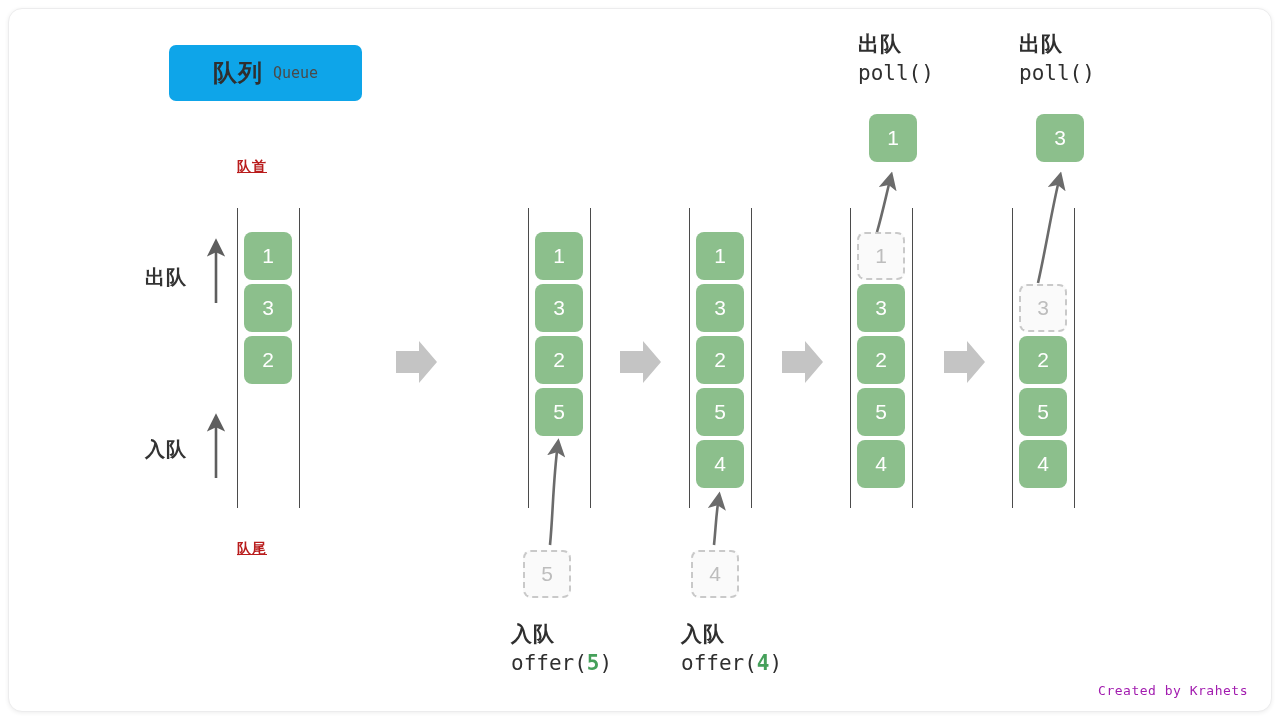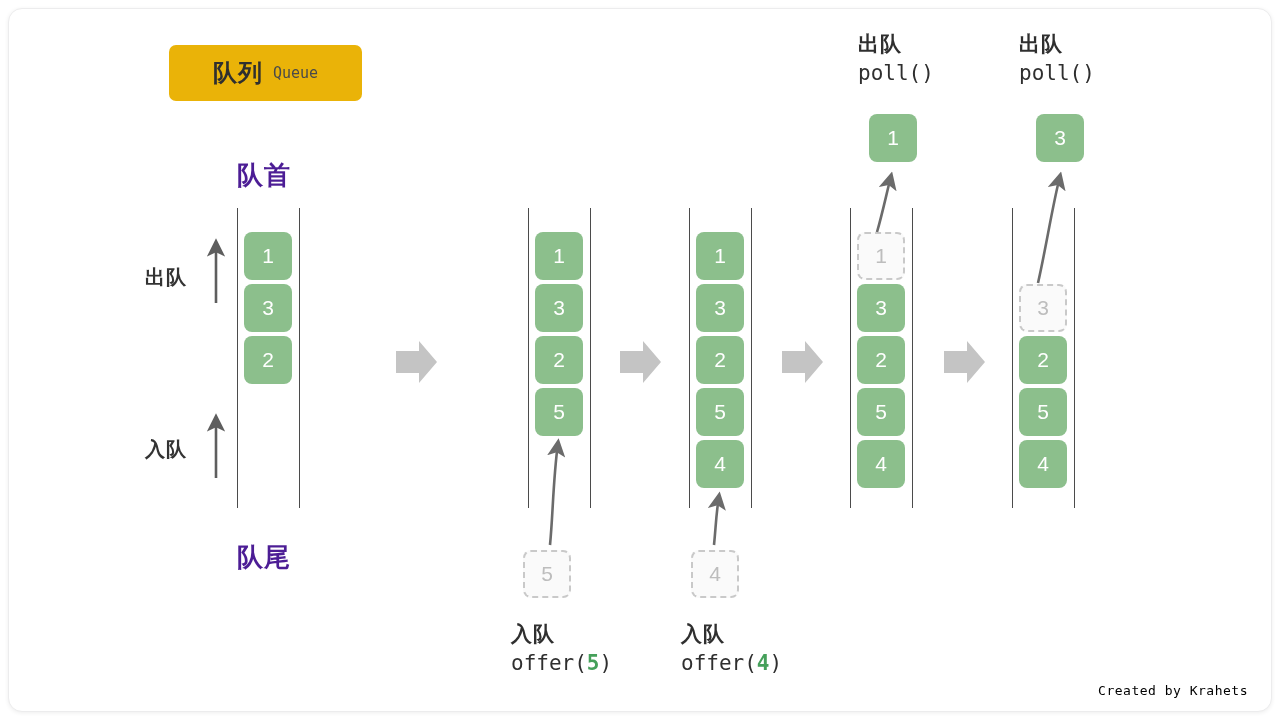"队列" .title-chip { background: #eab308 -> #0ea5e9 }
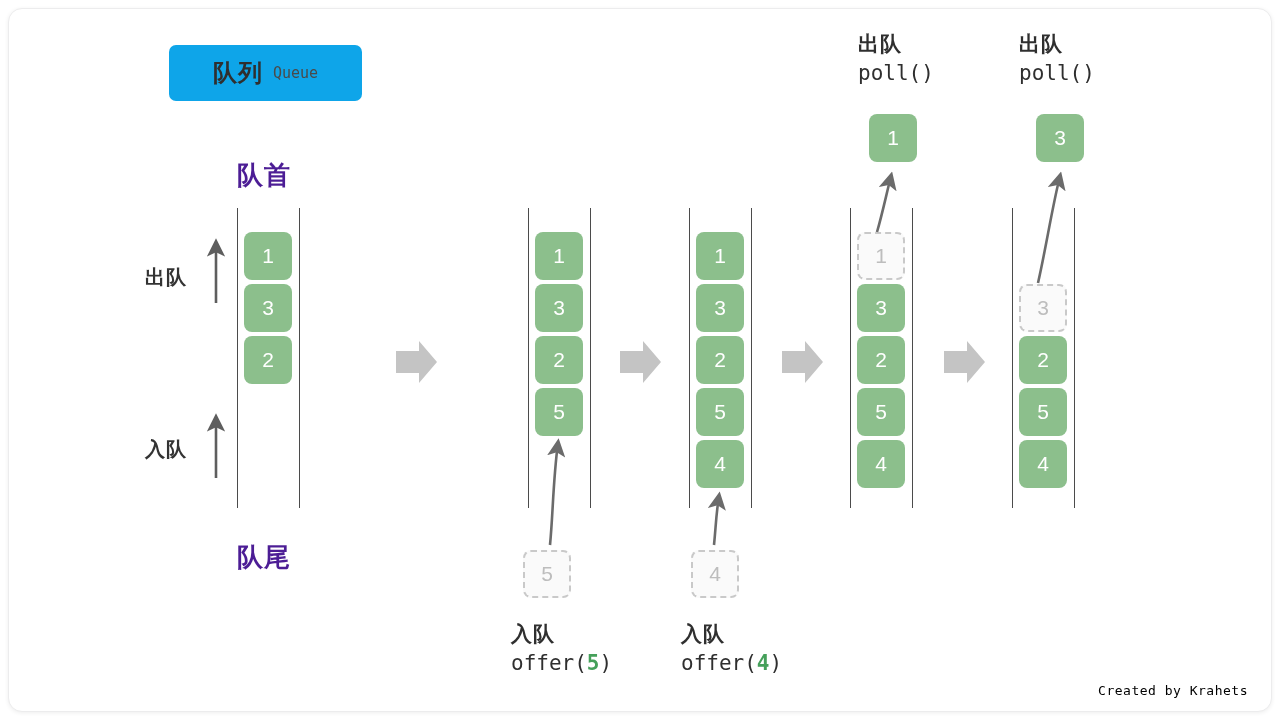"队首" .lbl-cn { color: #4c1d95 -> #b91c1c; font-size: 26px -> 14px; text-decoration: none -> underline }
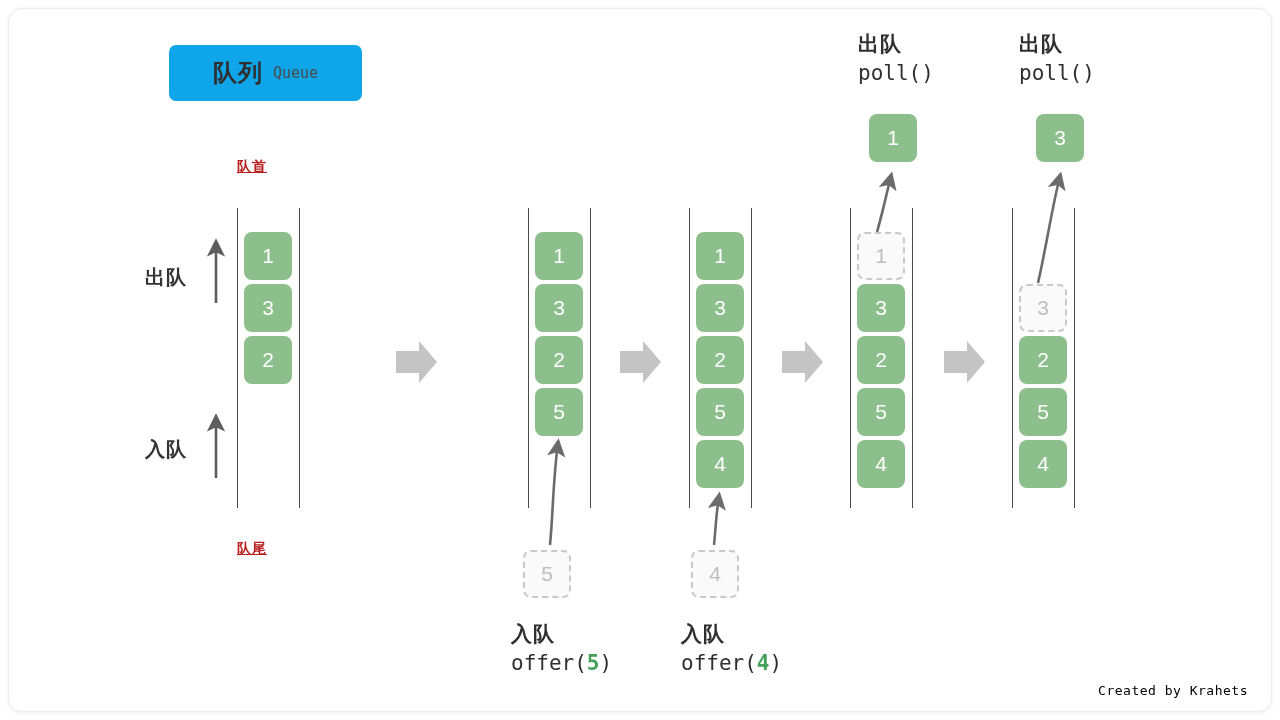"Created by Krahets" .footer { color: #000000 -> #a21caf }
